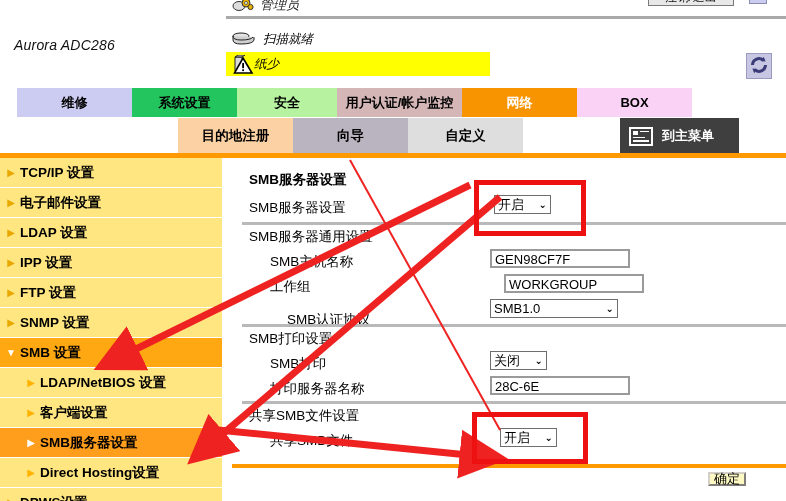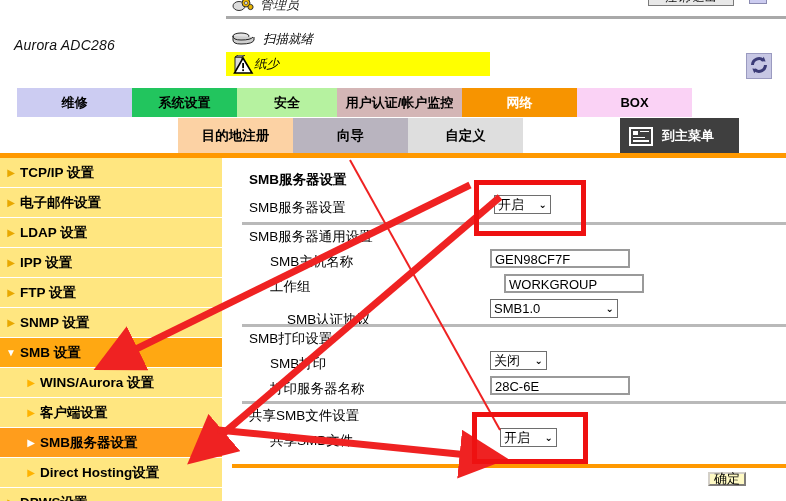"WINS/Aurora 设置" span { text: WINS/Aurora -> LDAP/NetBIOS }
